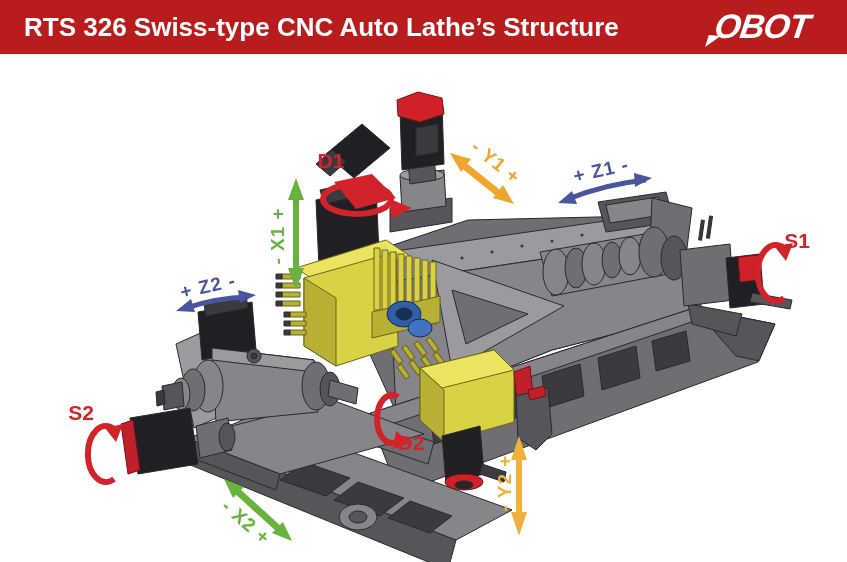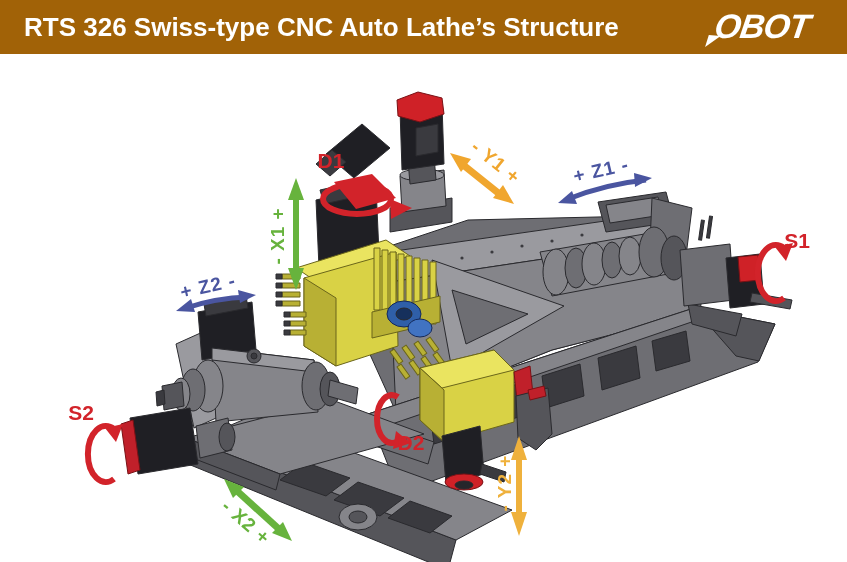"RTS 326 Swiss-type CNC Auto" .header { background: #a16207 -> #b91c1c }
